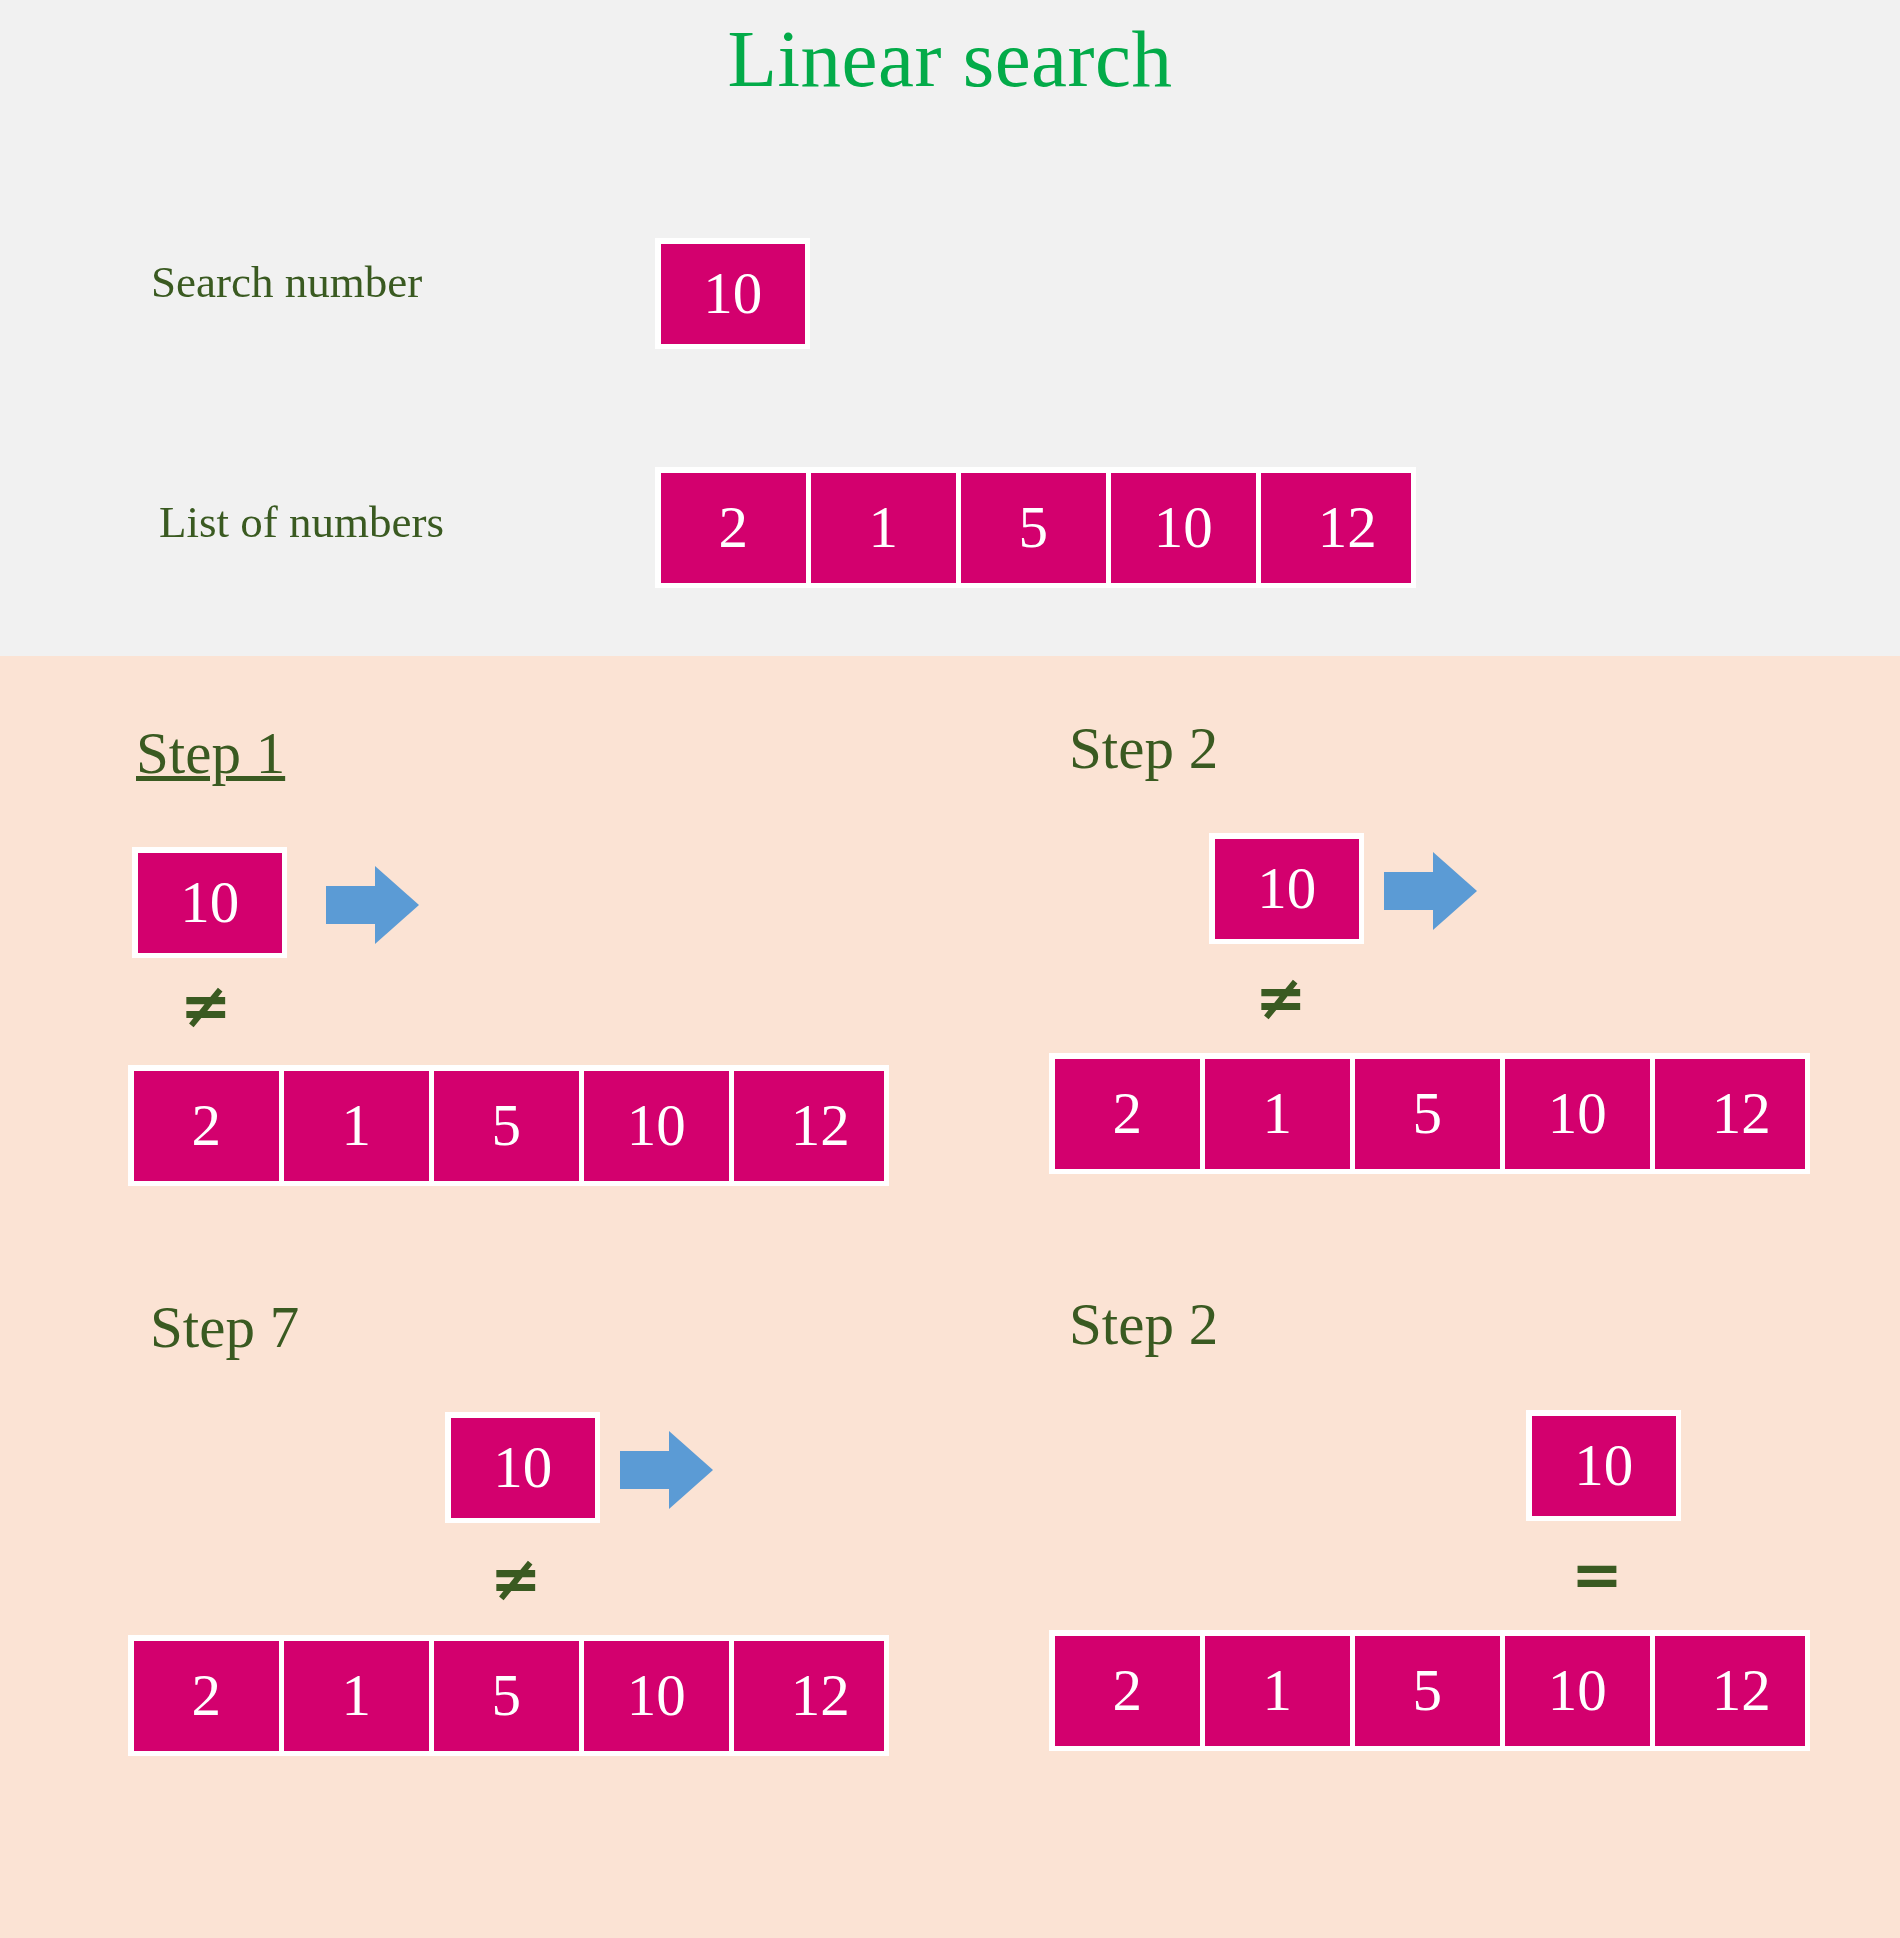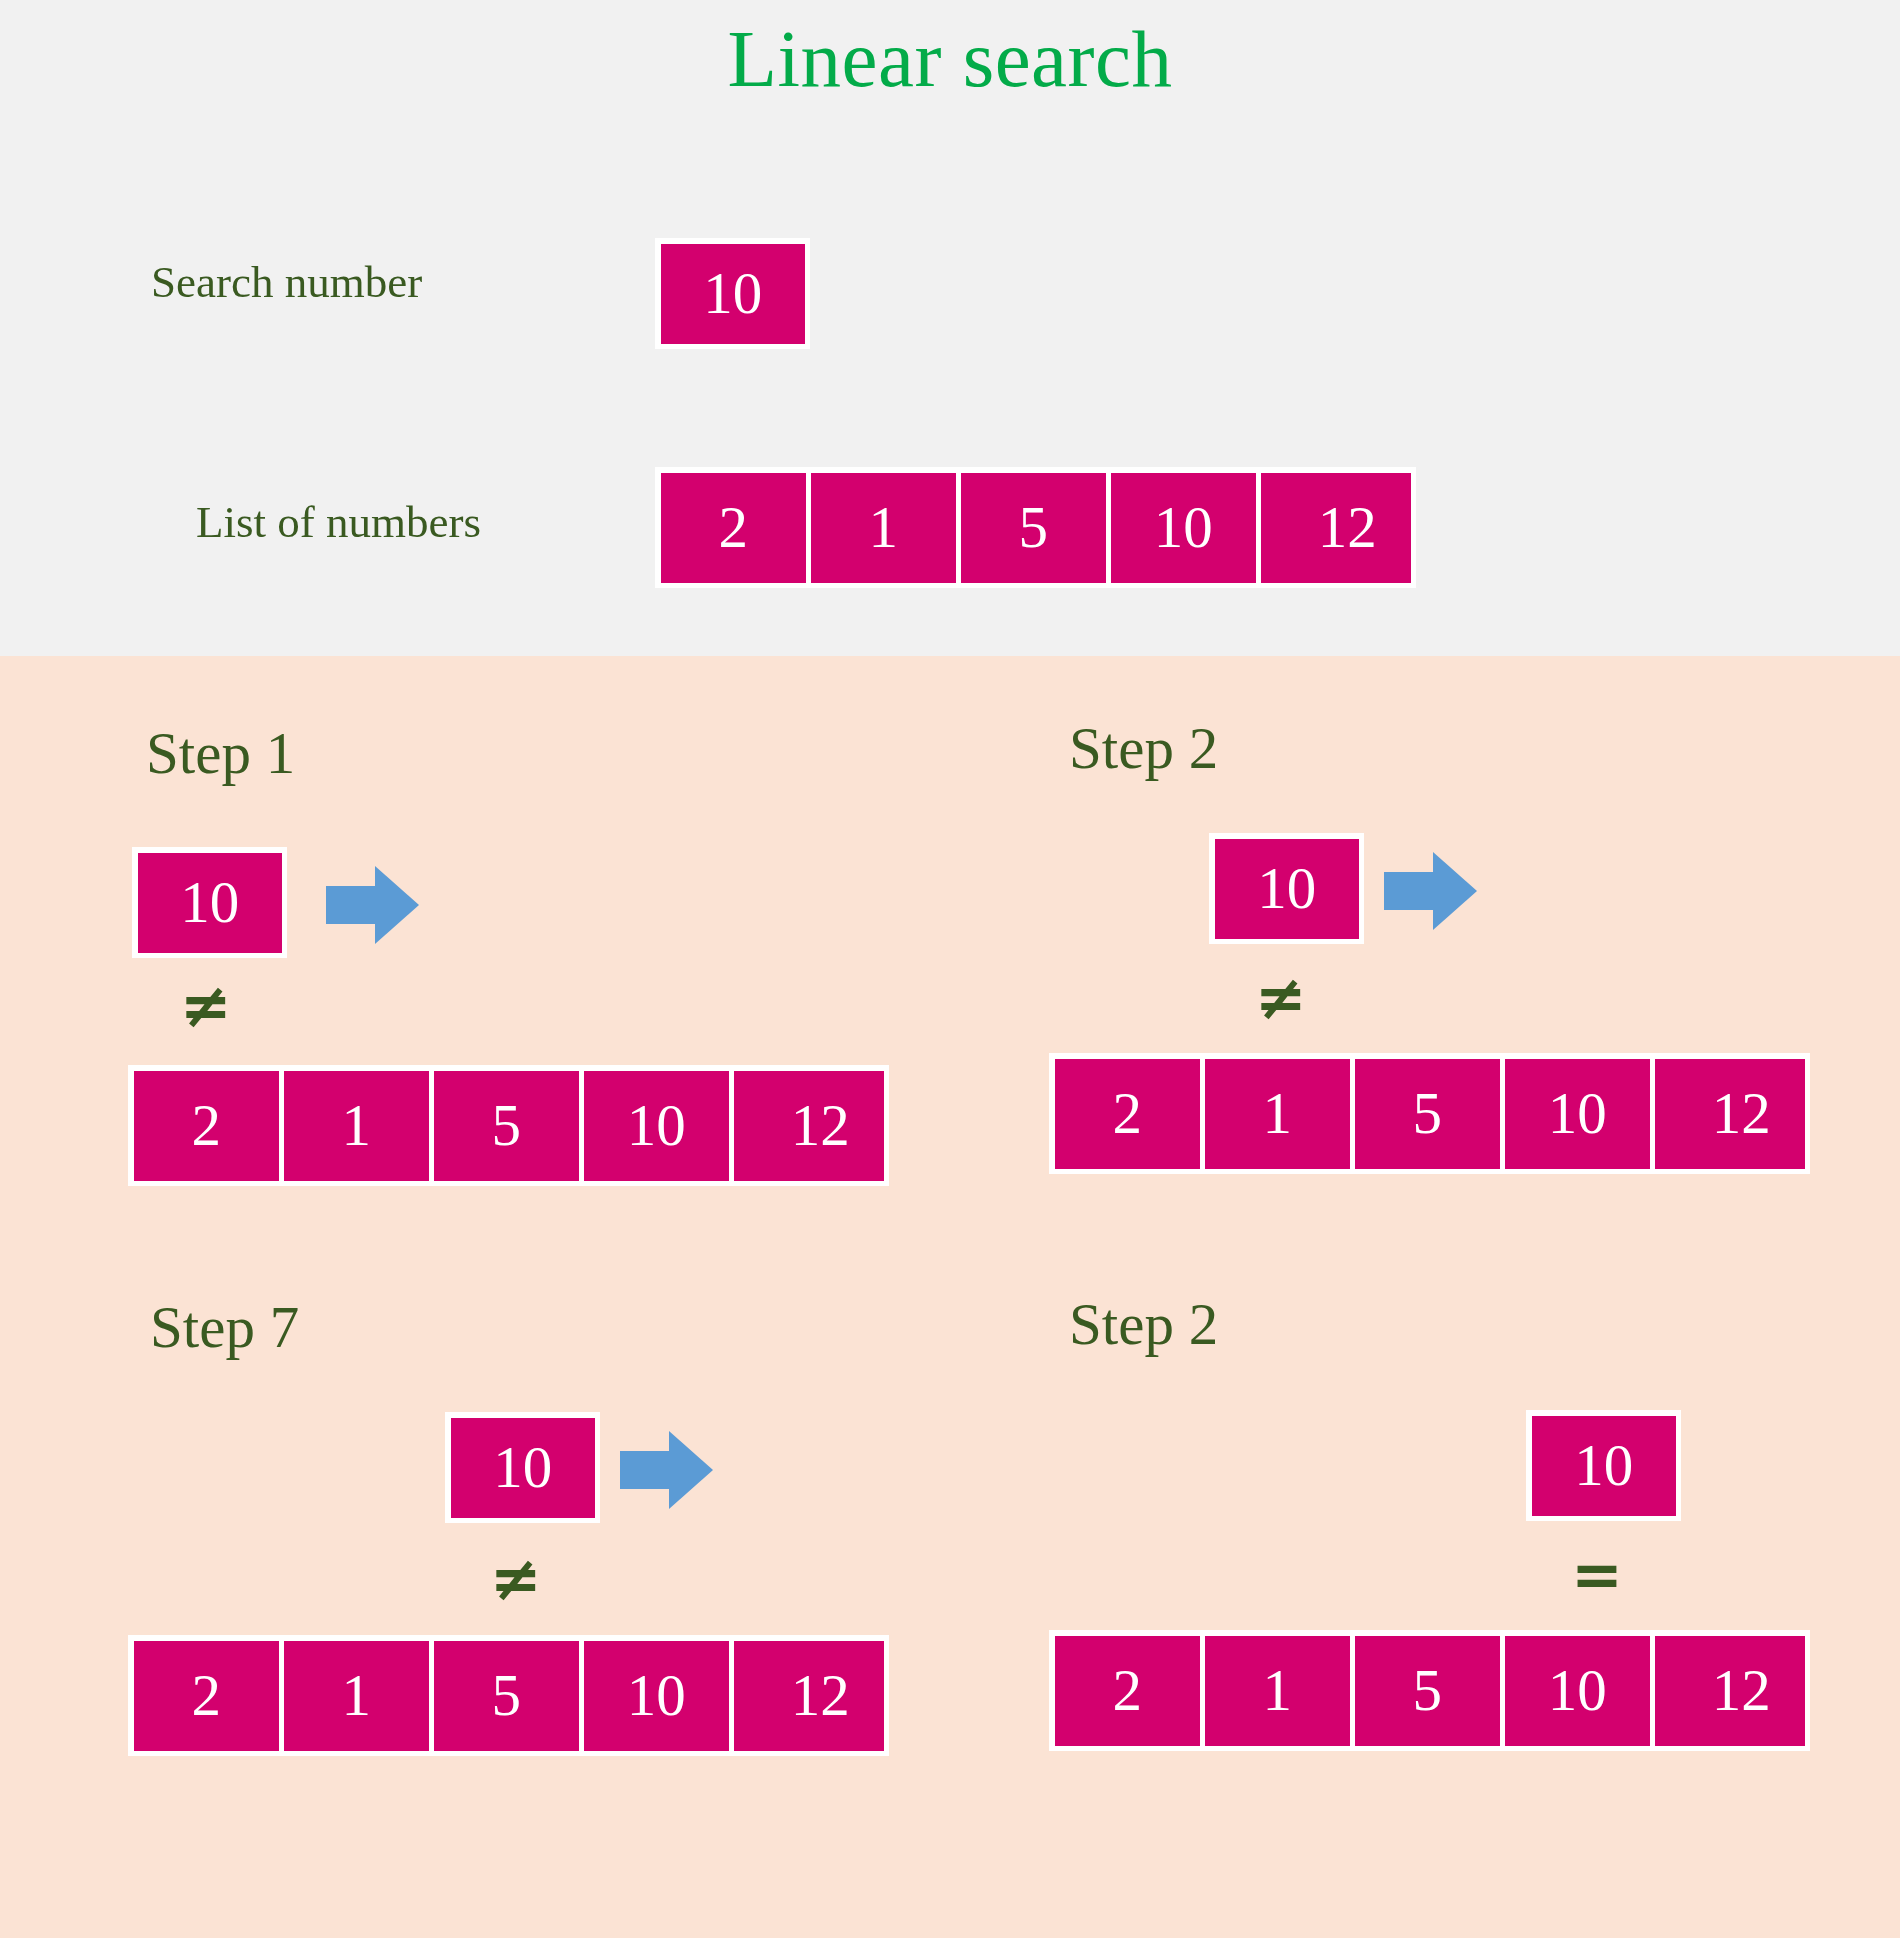"List of numbers" .def-label.list { margin-left: 37px -> none }
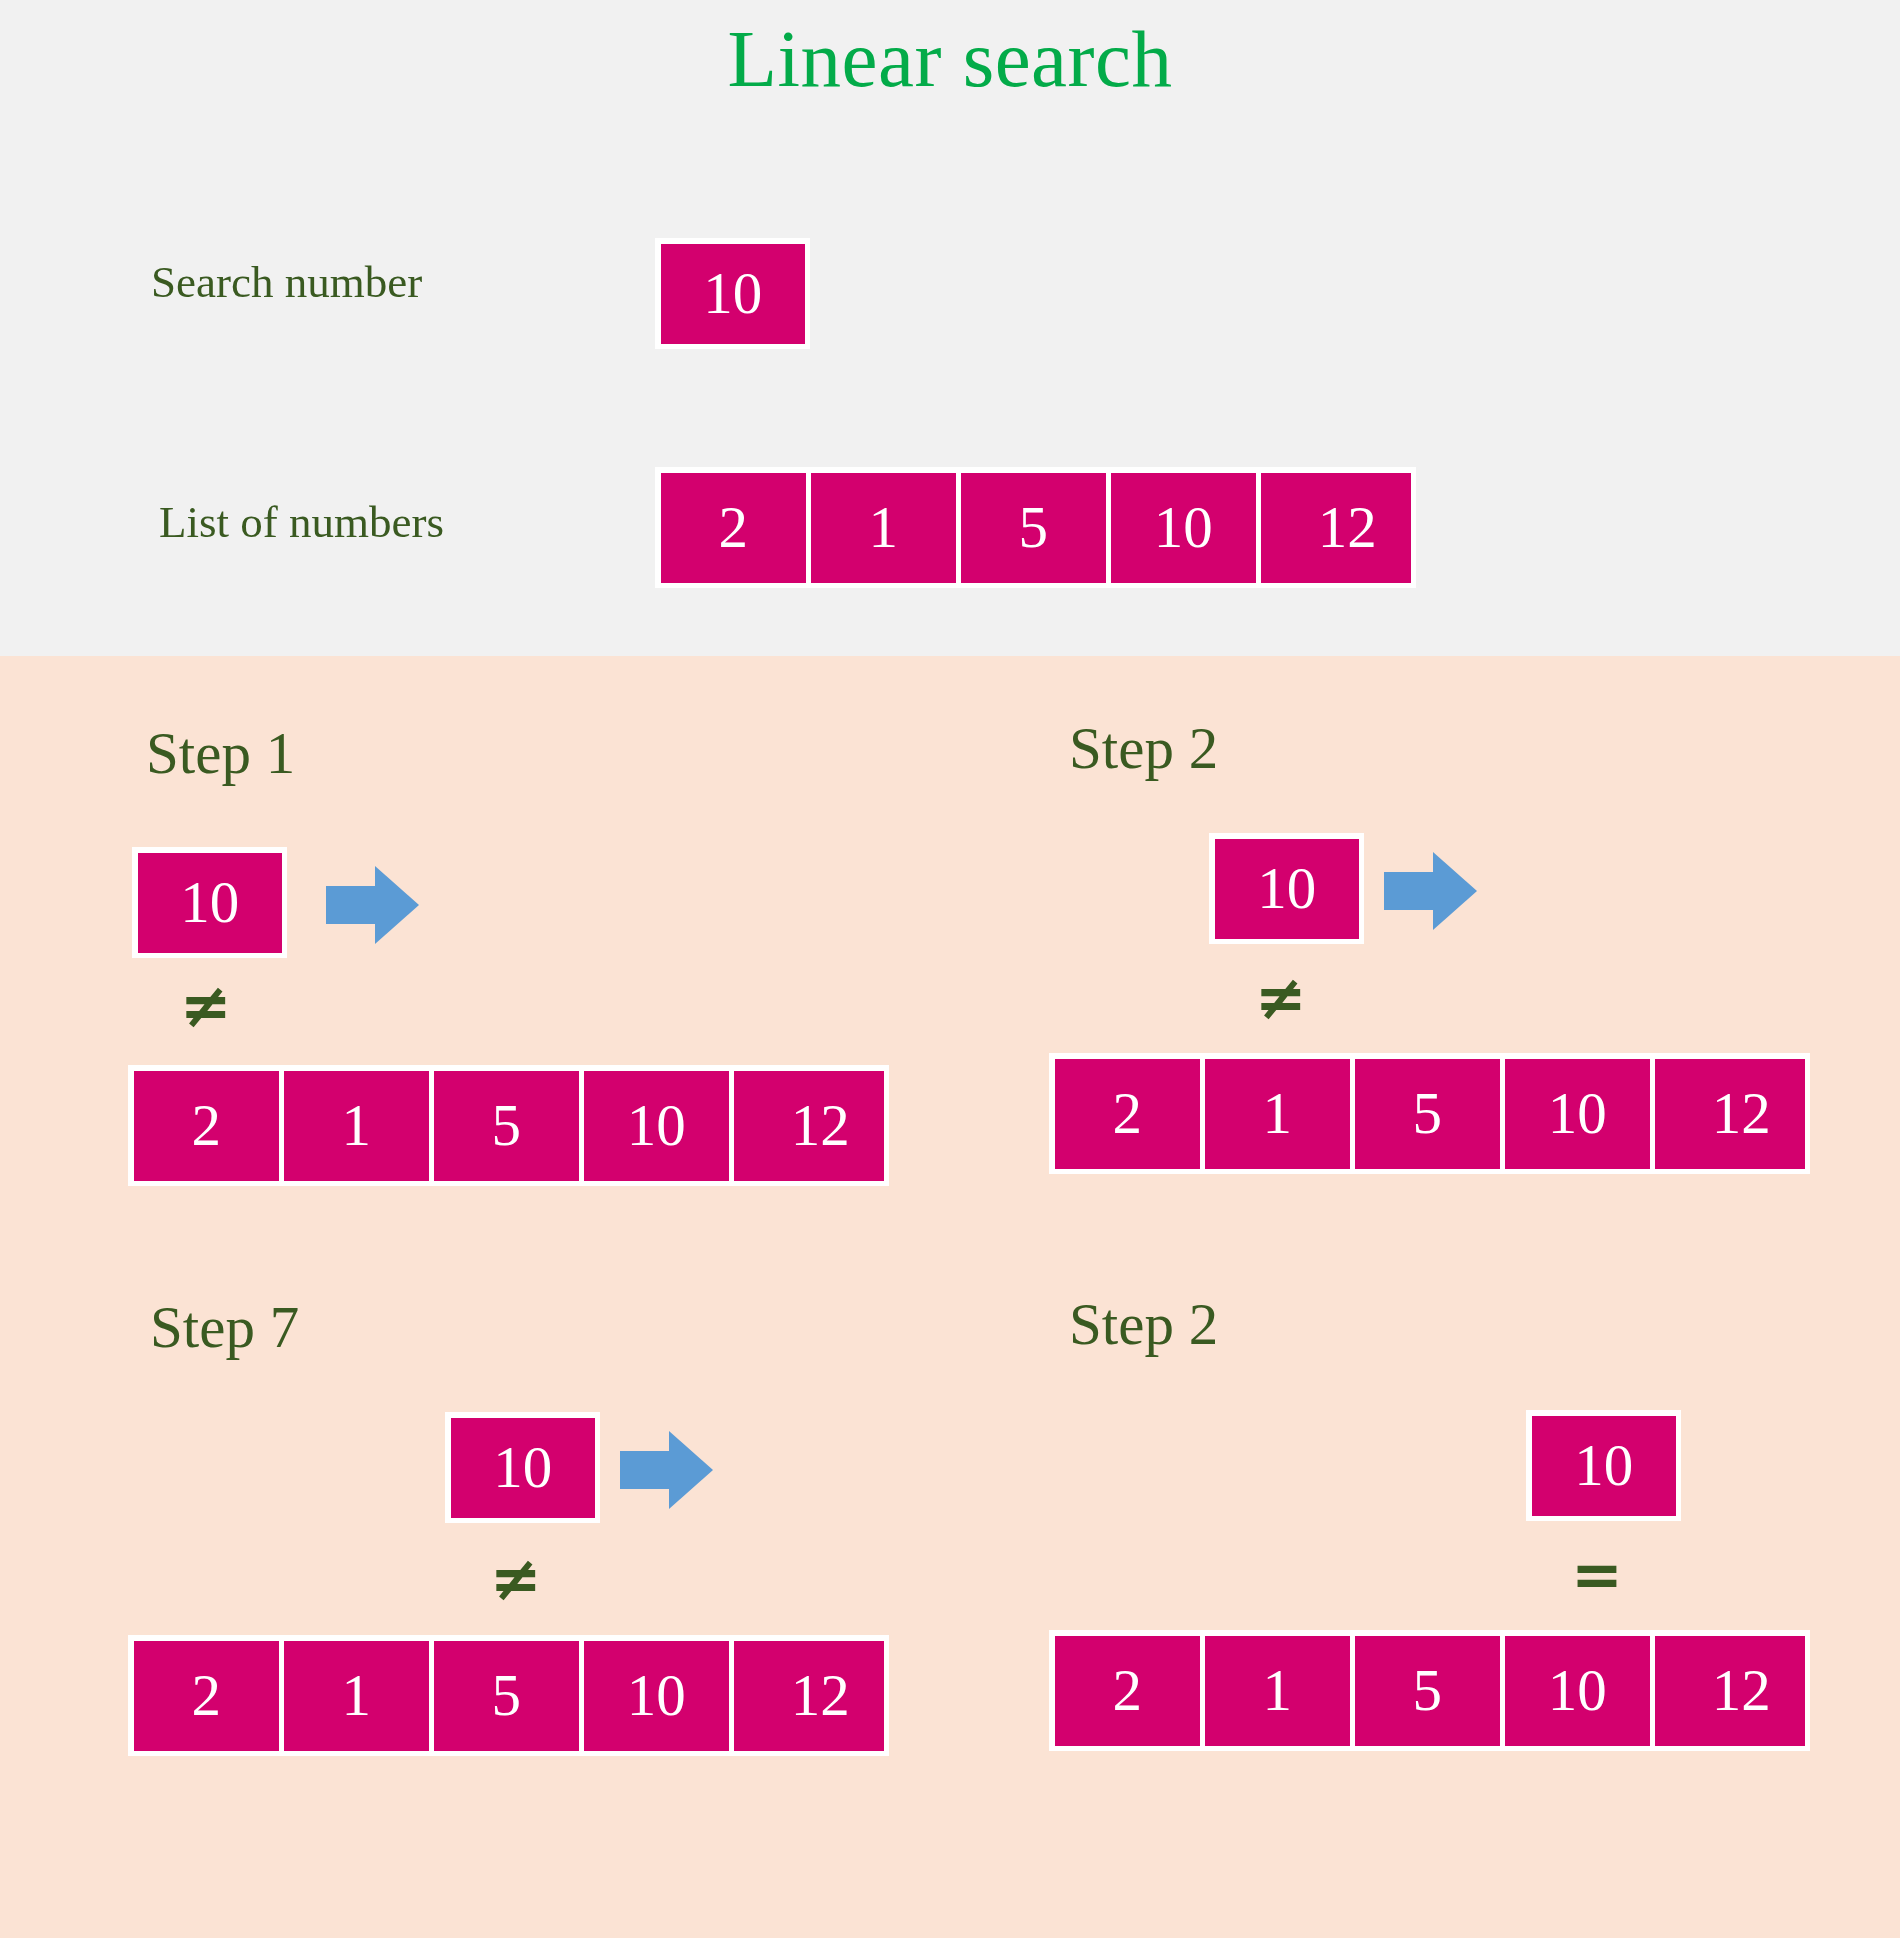"Step 1" #step1-label { left: 146px -> 136px; text-decoration: none -> underline }
